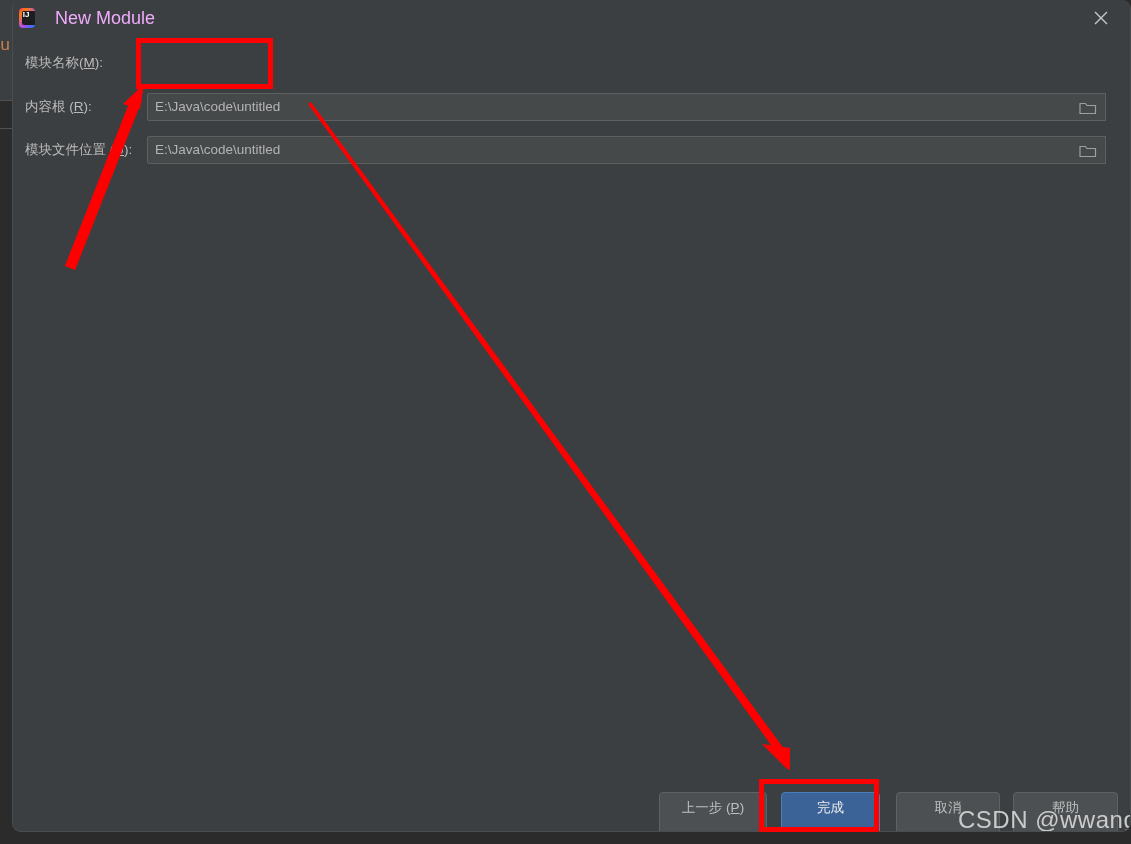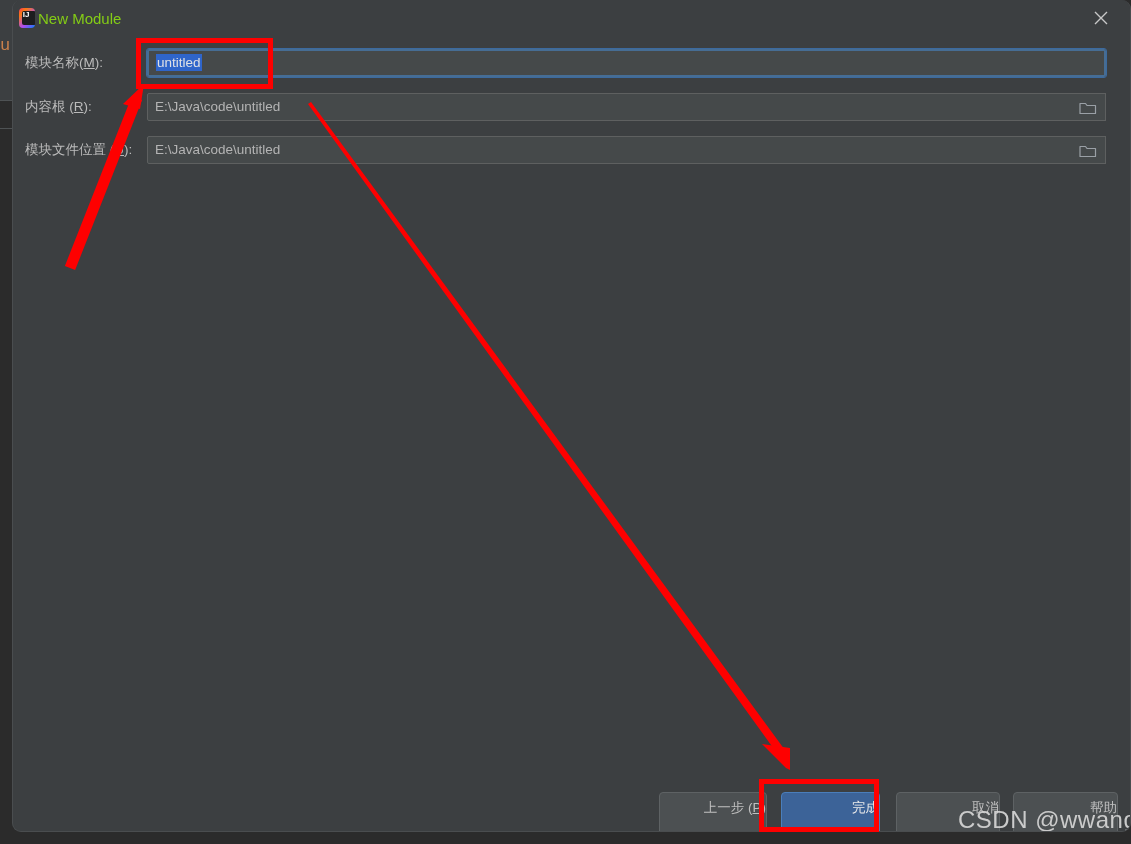"New Module" .title-text { color: #84cc16 -> #f0abfc; font-size: 15px -> 18px; left: 25px -> 42px }
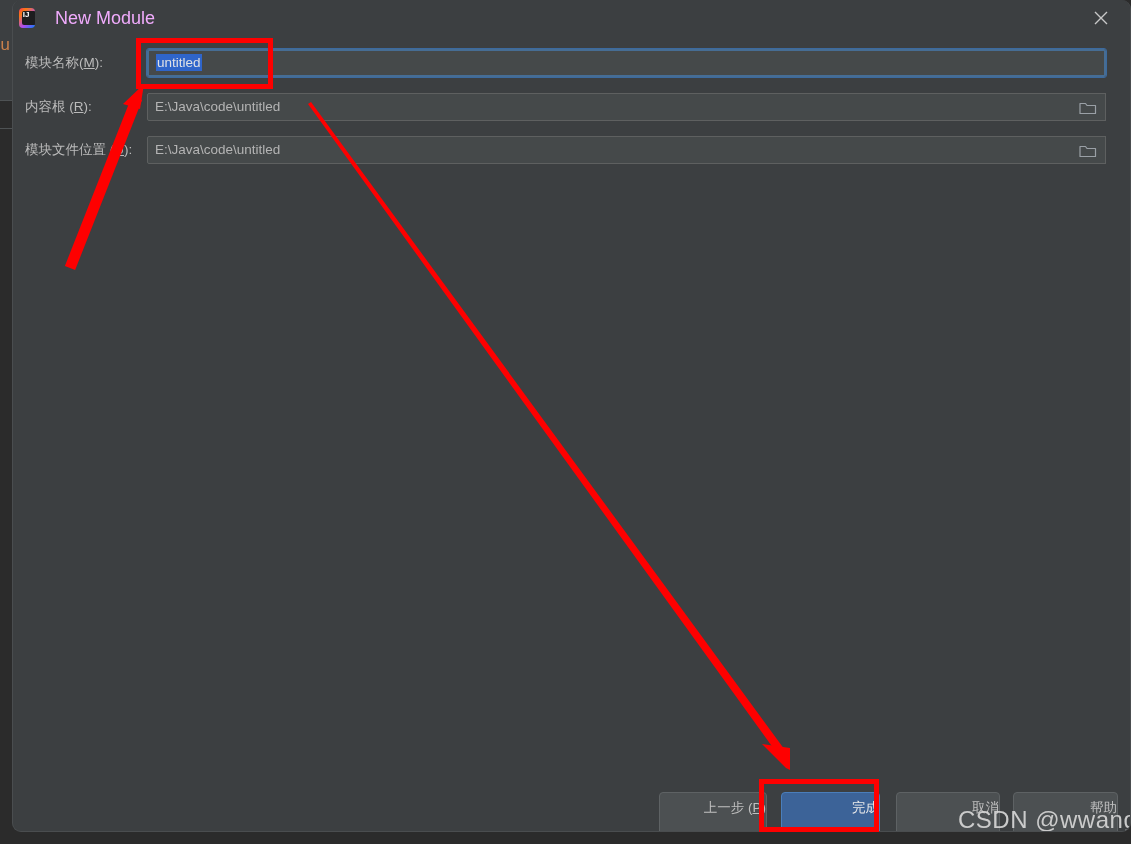"untitled" div.field-wrap { html: <div> <div><span>untitled</span></div> </div> -> none }
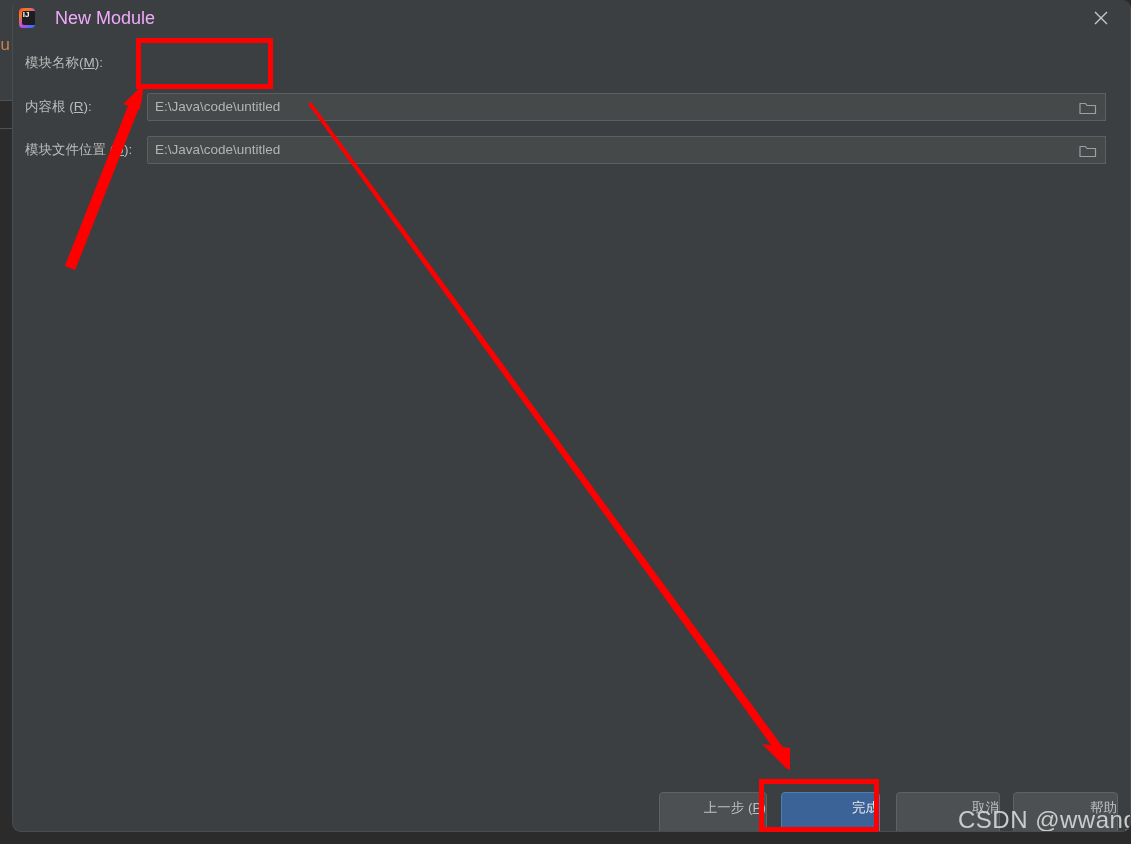"上一步 (P)" .btn { text-align: right -> center }
